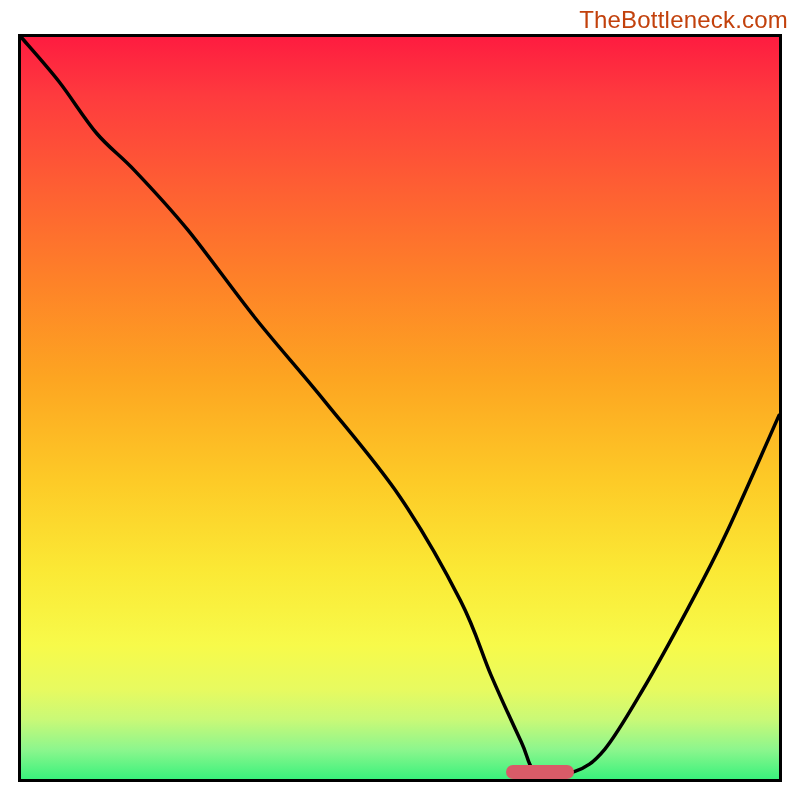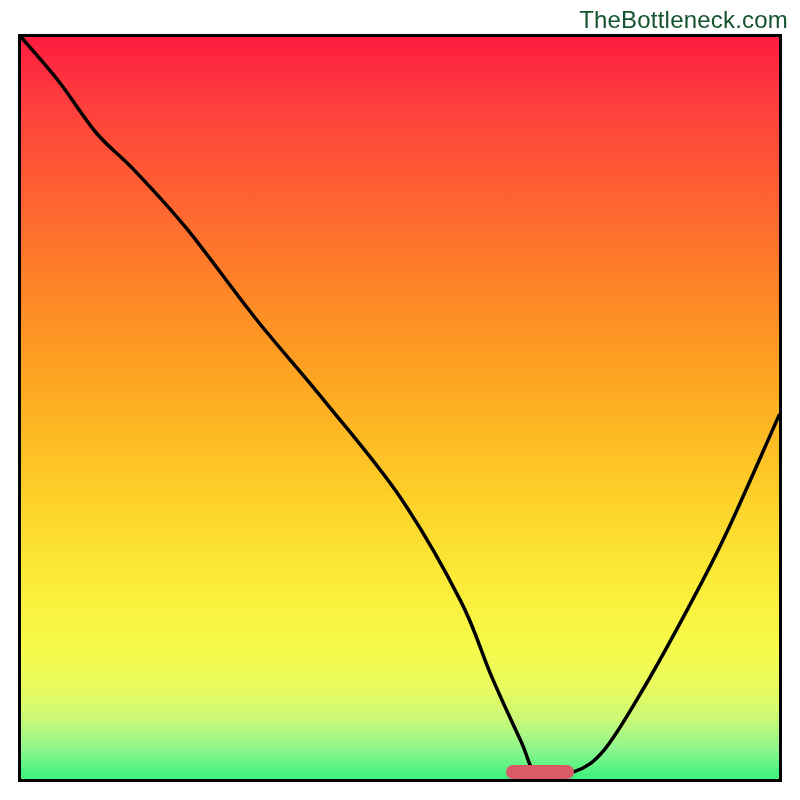"TheBottleneck.com" .attribution { color: #14532d -> #c2410c }
